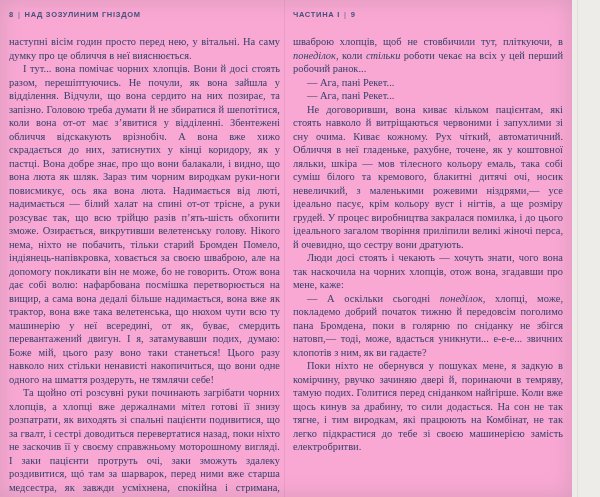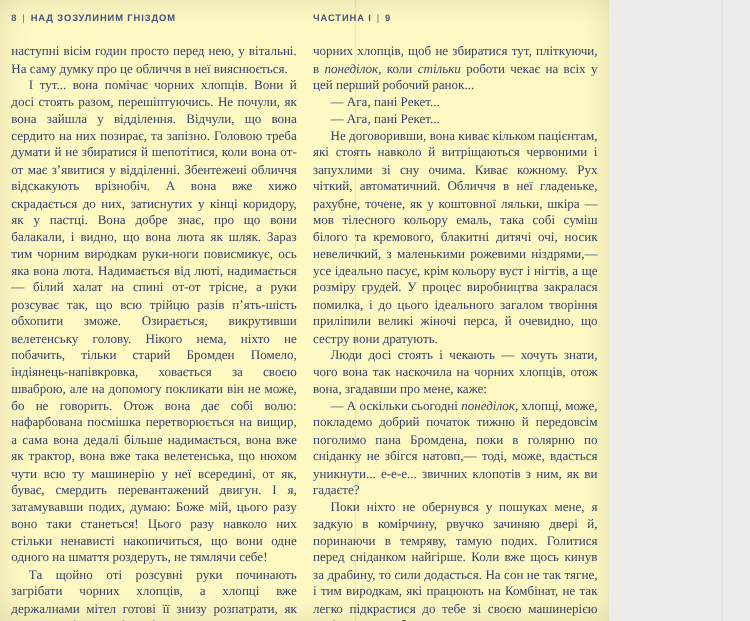"8 | НАД ЗОЗУЛИНИМ ГНІЗДОМ" .spread { background: #fef9c3 -> #f9a8d4; width: 487px -> 572px }
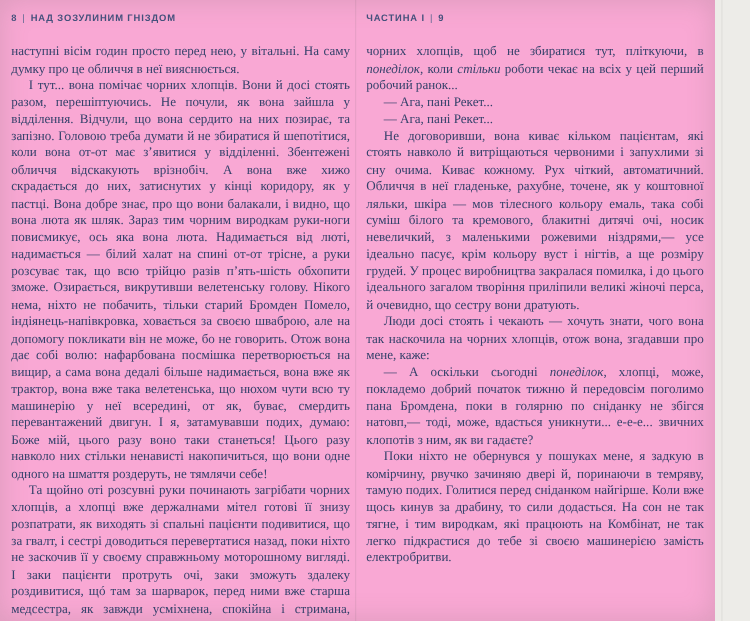"чорних хлопців, щоб не збиратися" span { text: чорних хлопців, щоб не збиратися -> шваброю хлопців, щоб не стовбичили }
